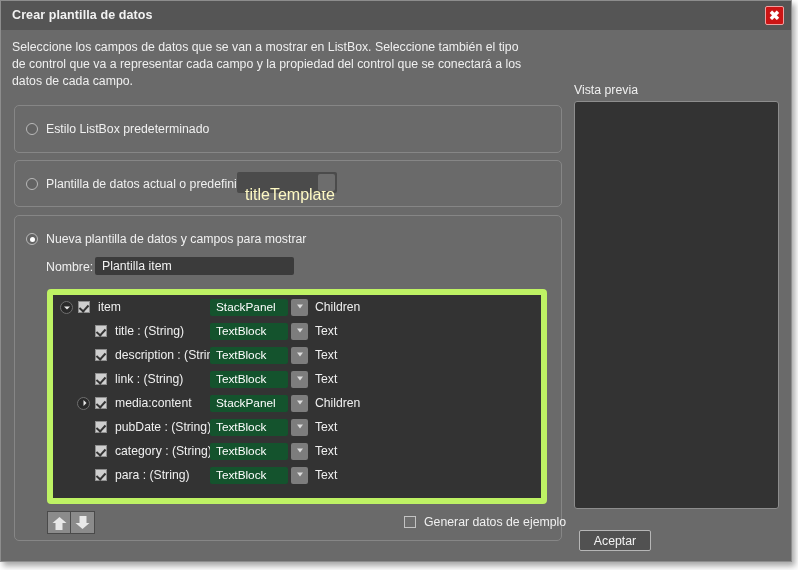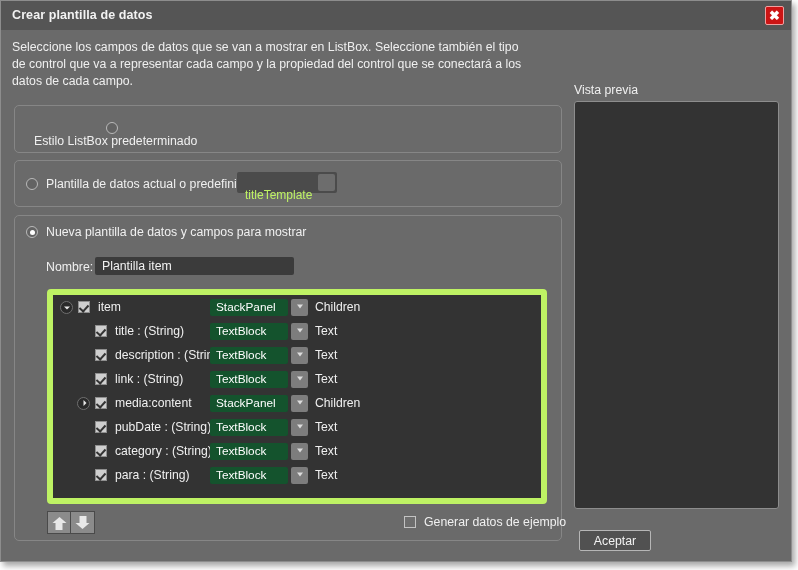"Estilo ListBox predeterminado" div.radio-row { flex-direction: column -> none }
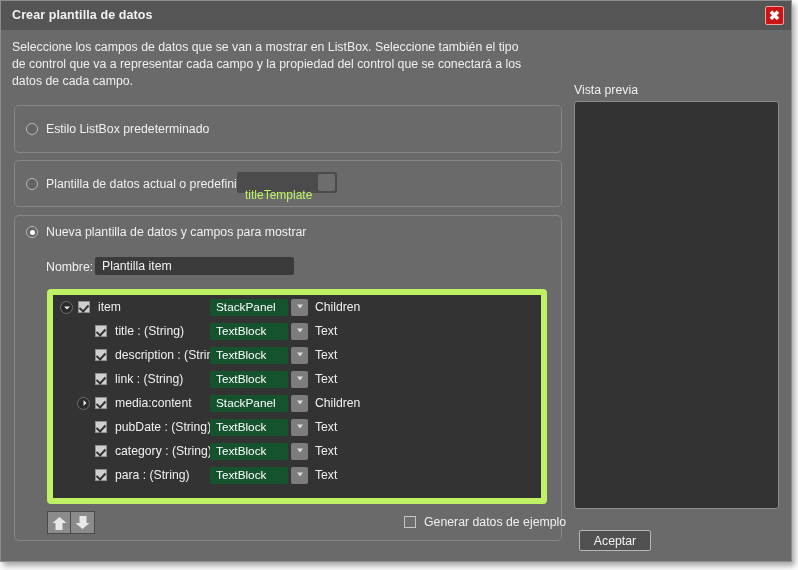"titleTemplate" .combo-disabled .val { color: #bef264 -> #fef9c3; font-size: 12px -> 16px }
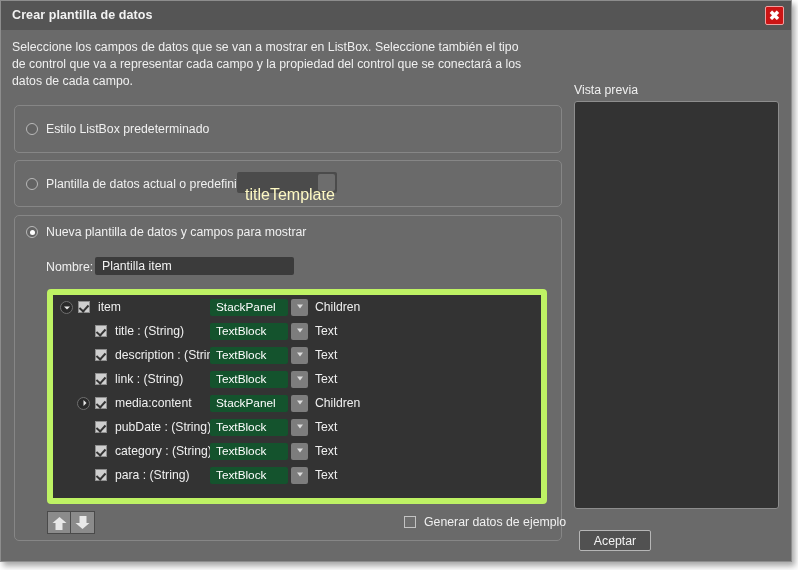"Nueva plantilla de datos y" div.radio-row { top: 9px -> 16px }
